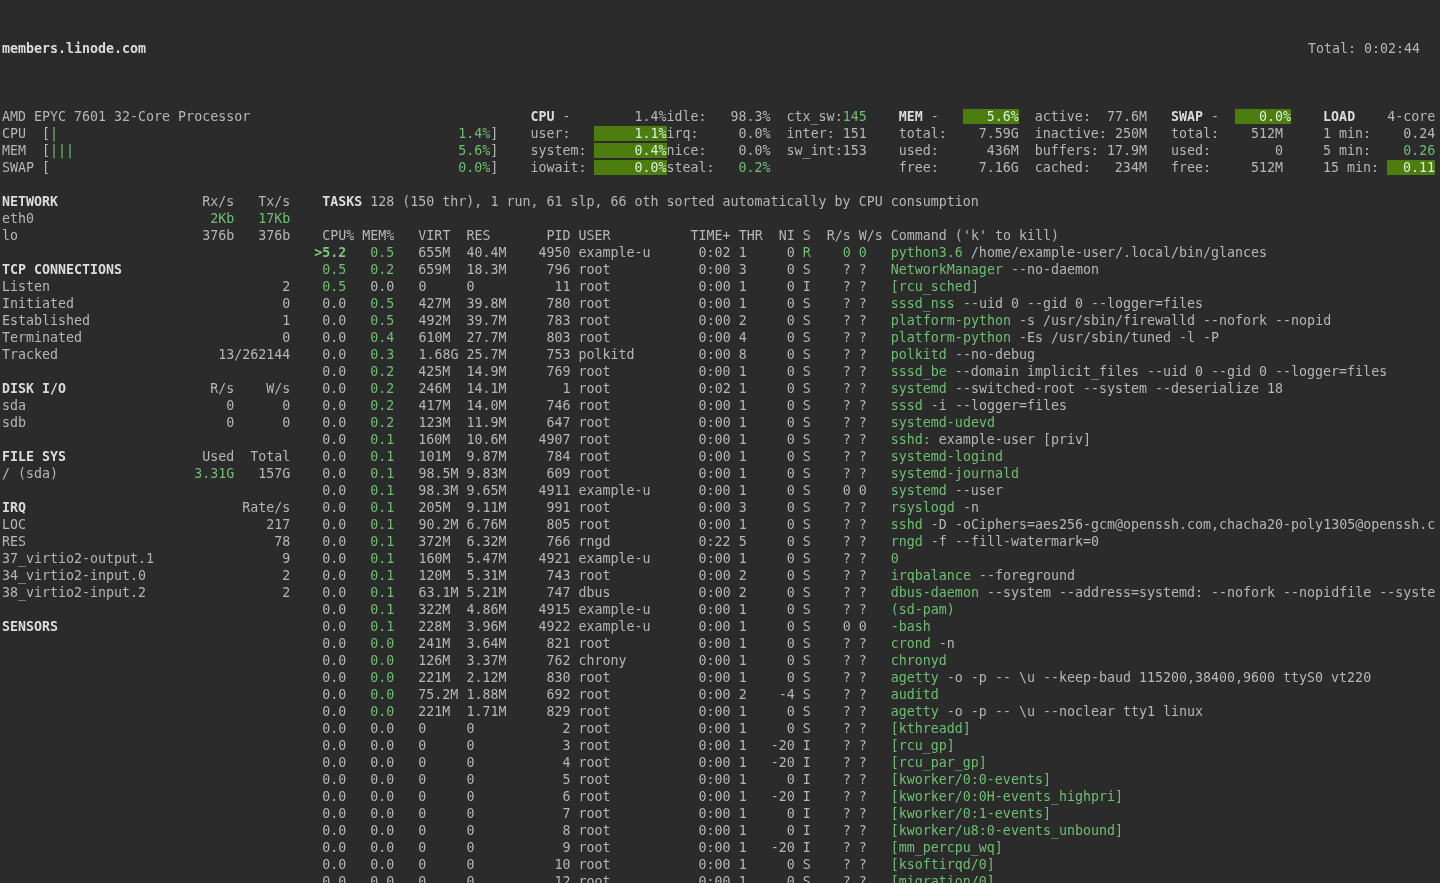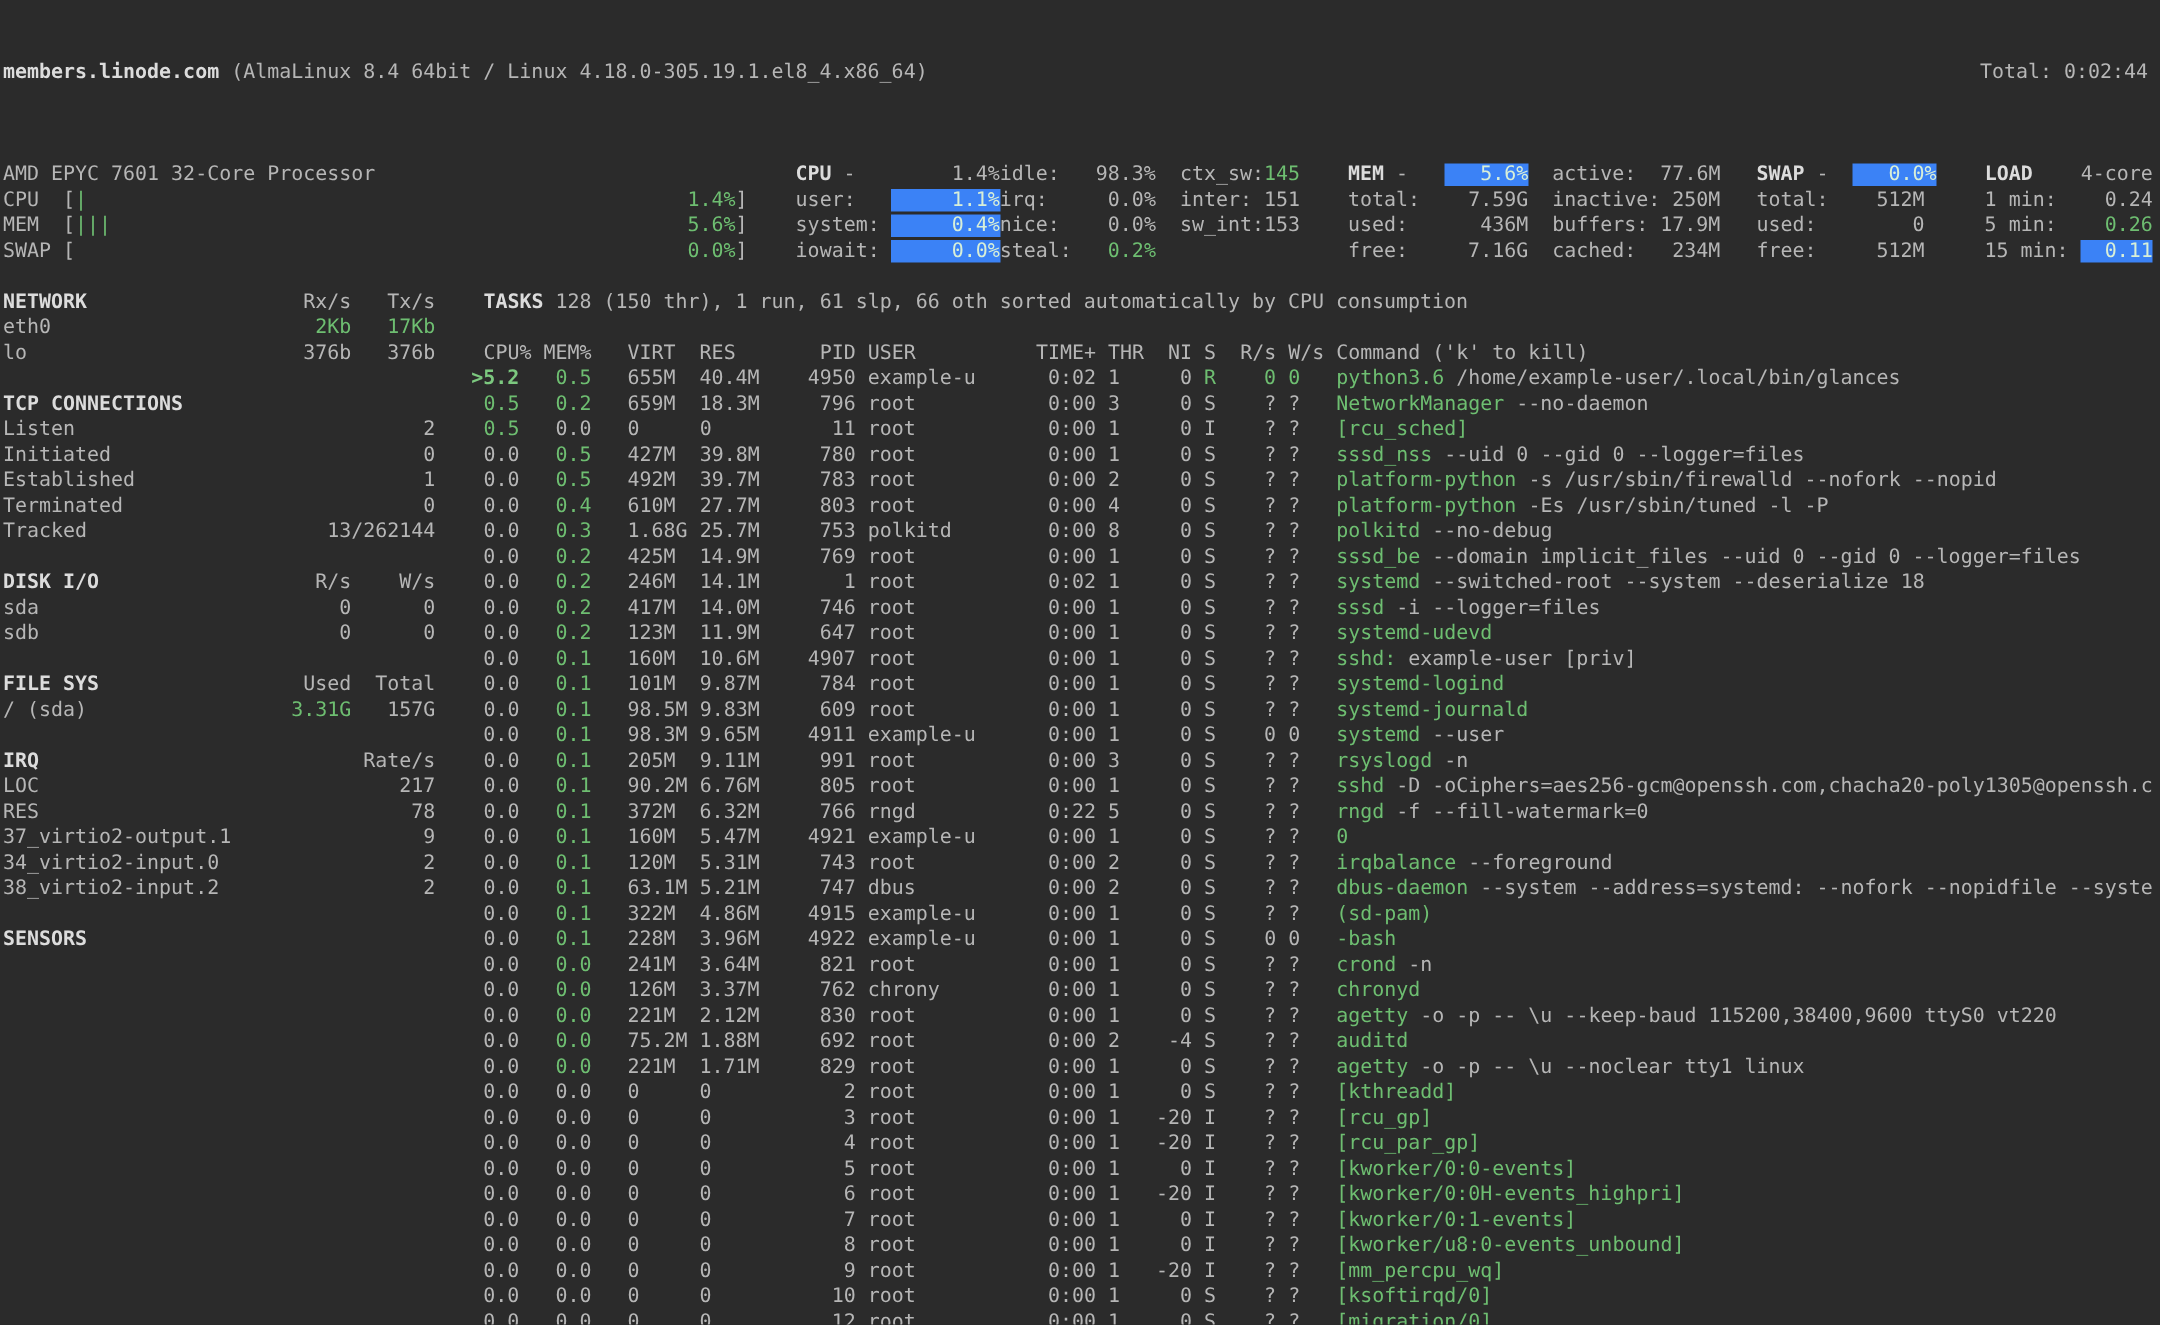"members.linode.com" .hdr { padding-right: 8px -> 20px }
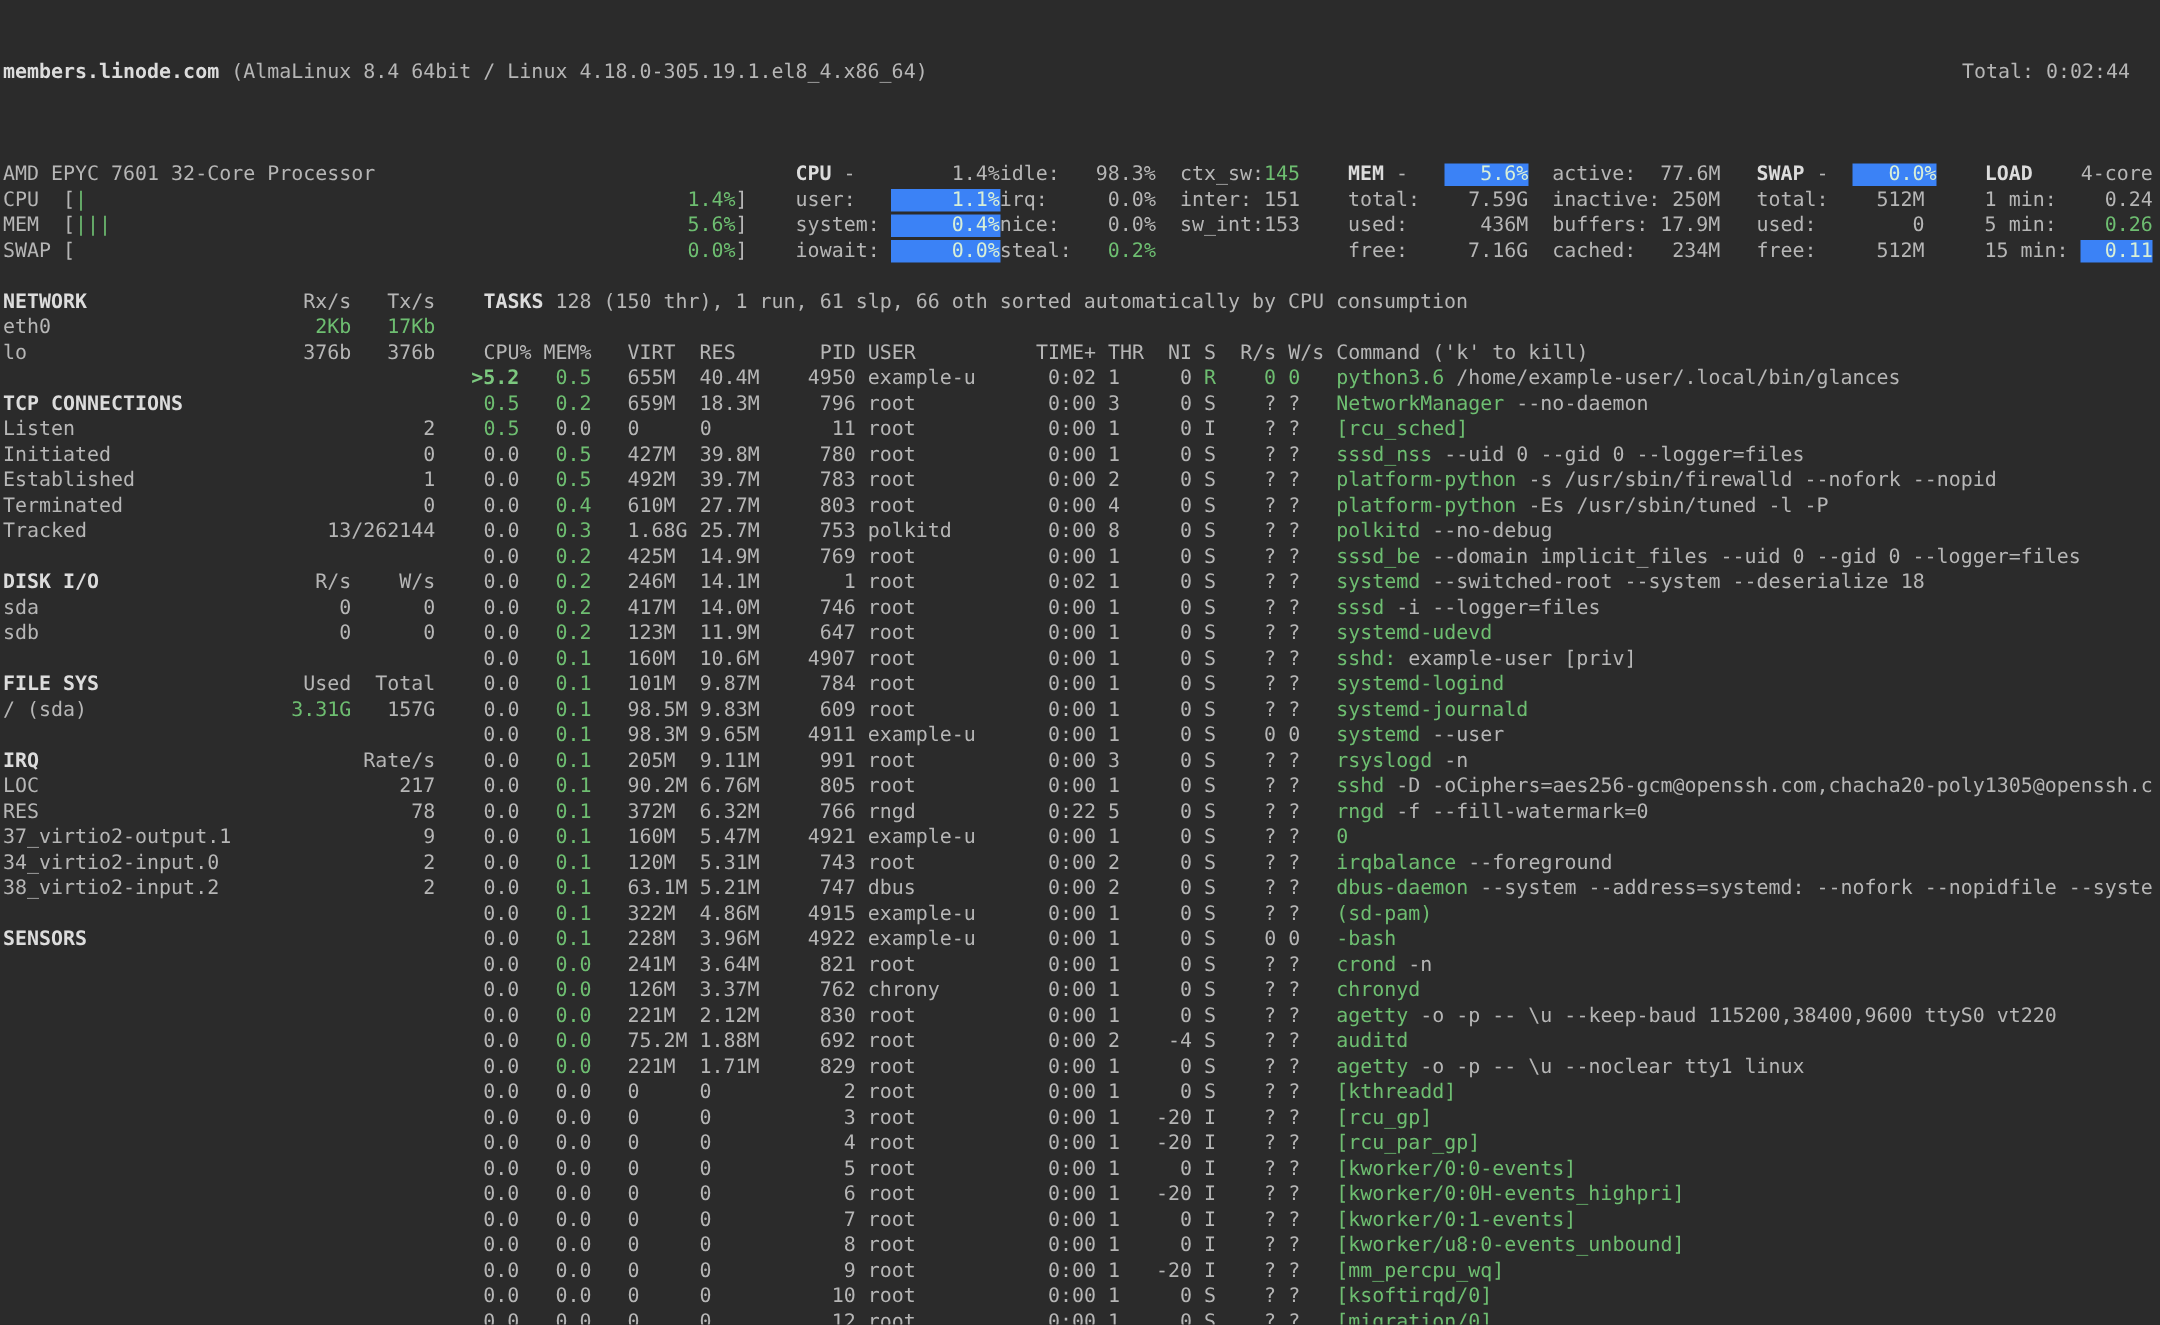"(AlmaLinux 8.4 64bit / Linux" span { html: <span> (AlmaLinux 8.4 64bit / Linux 4.18.0-305.19.1.el8_4.x86_64)</span> -> none }
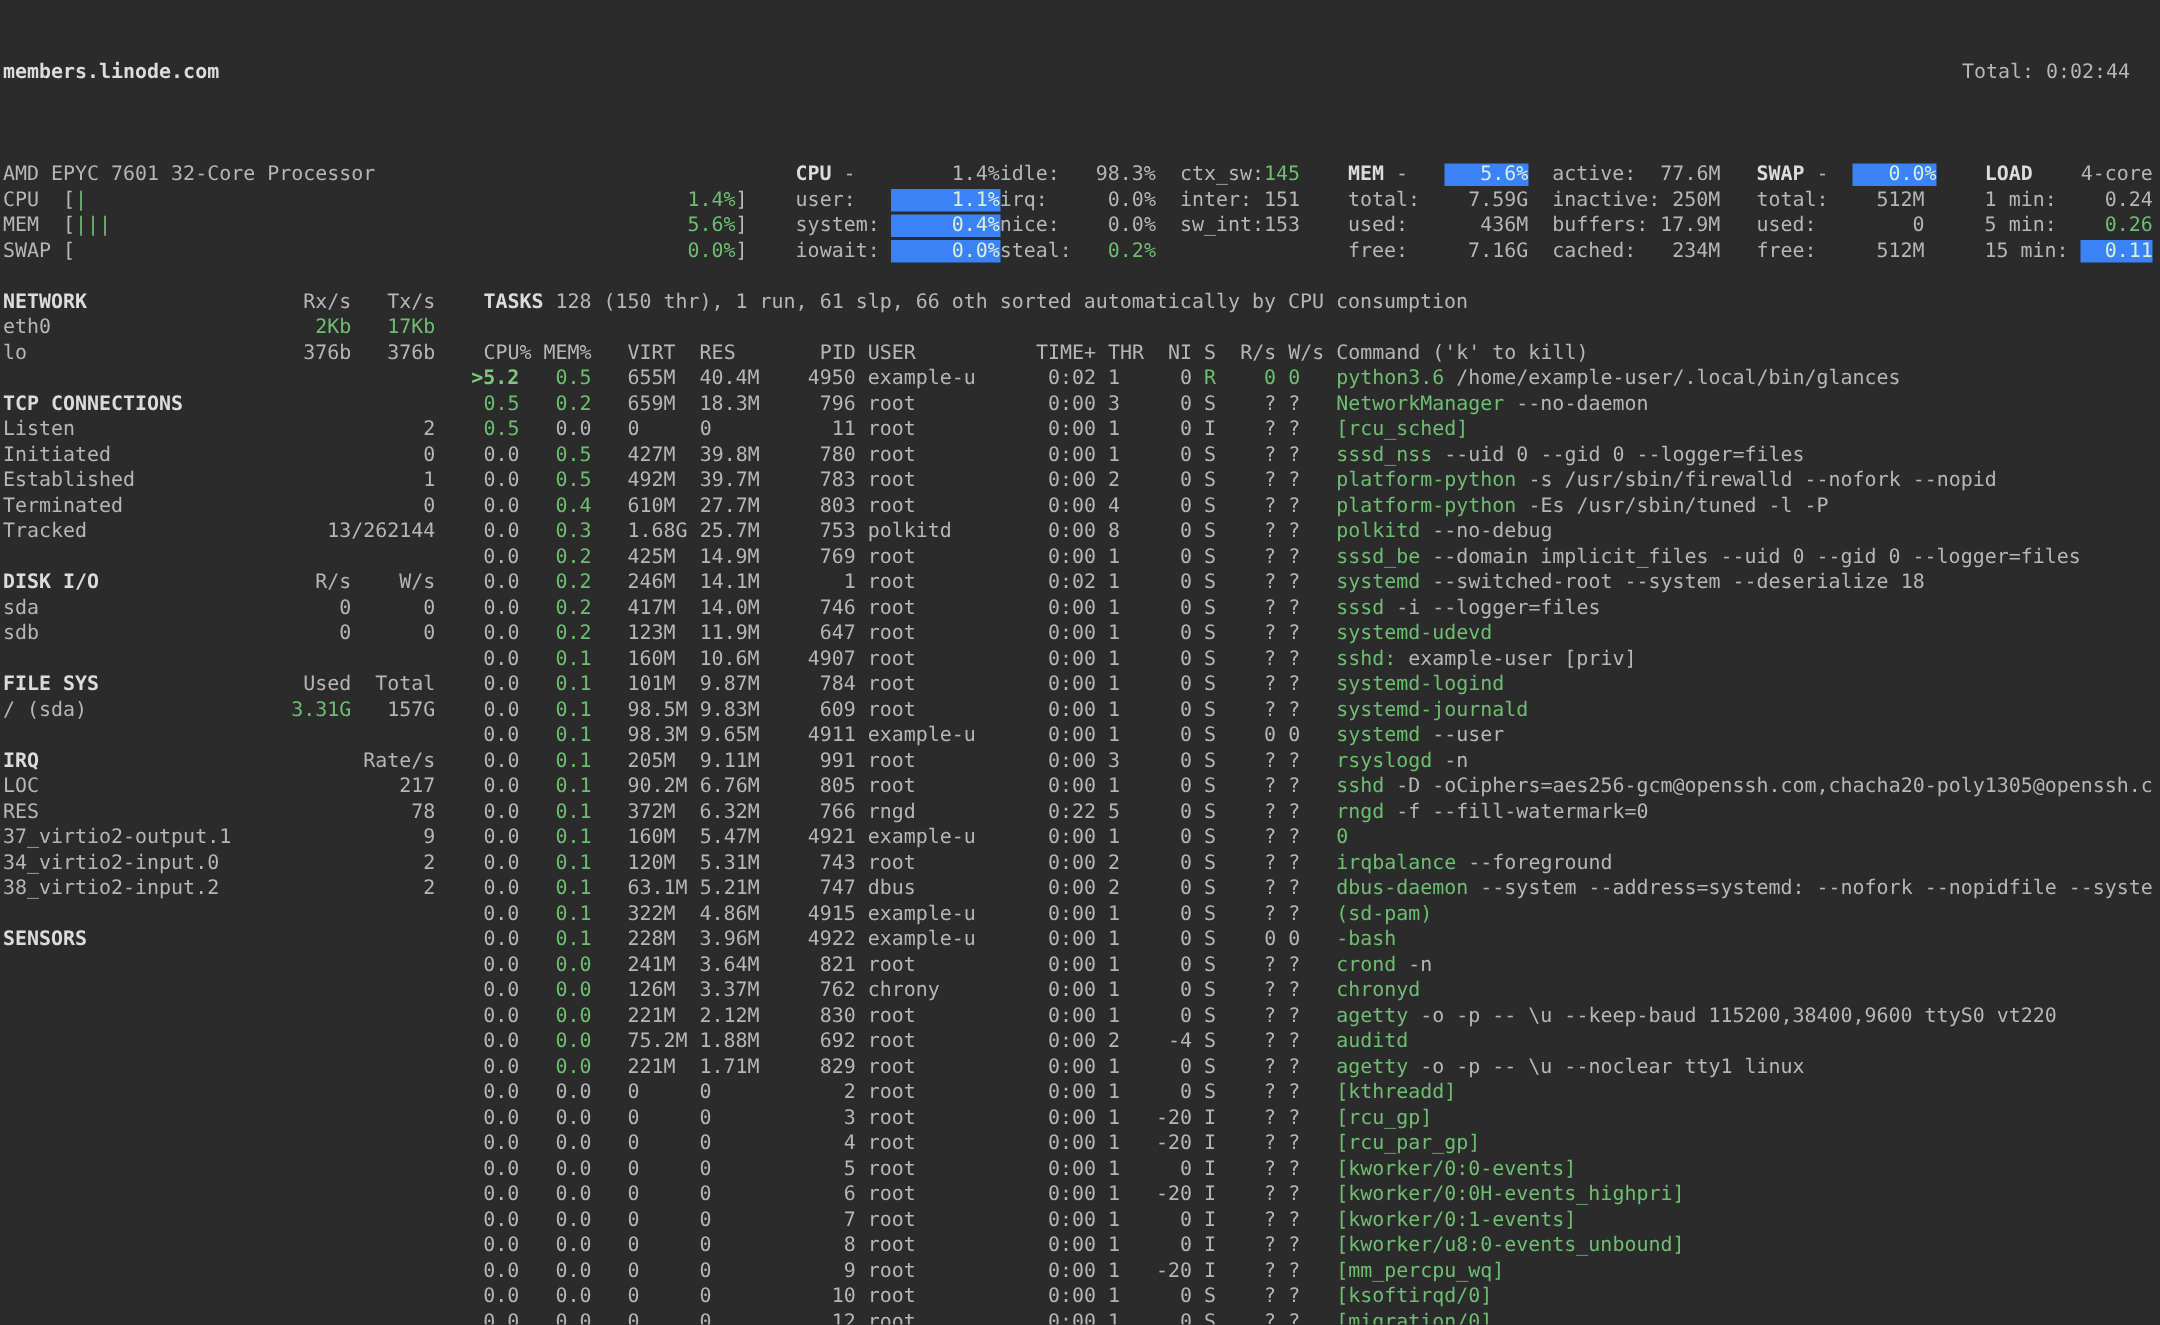"5.6%" .hl { background: #3b82f6 -> #4d7c0f }
